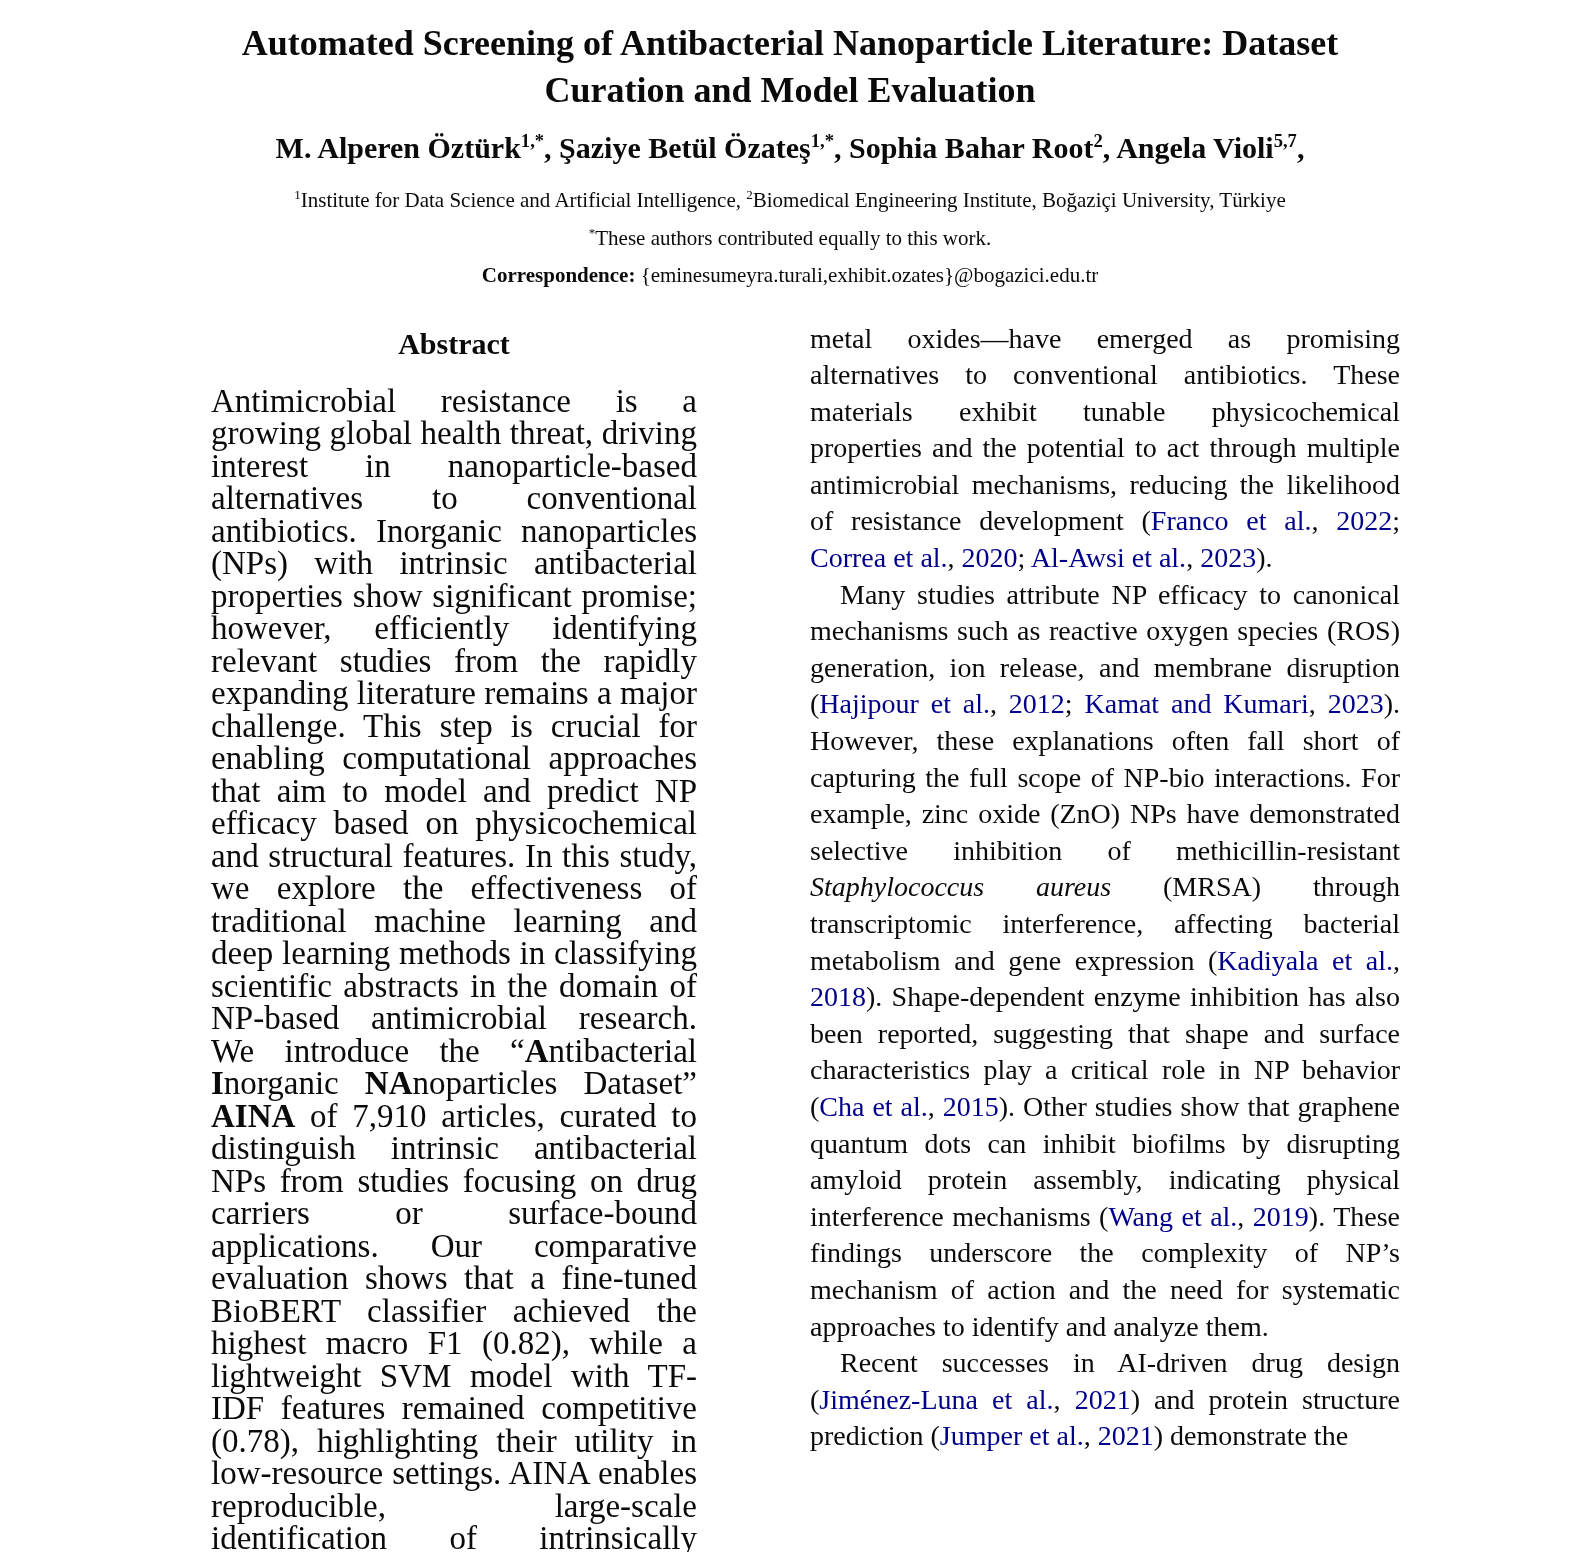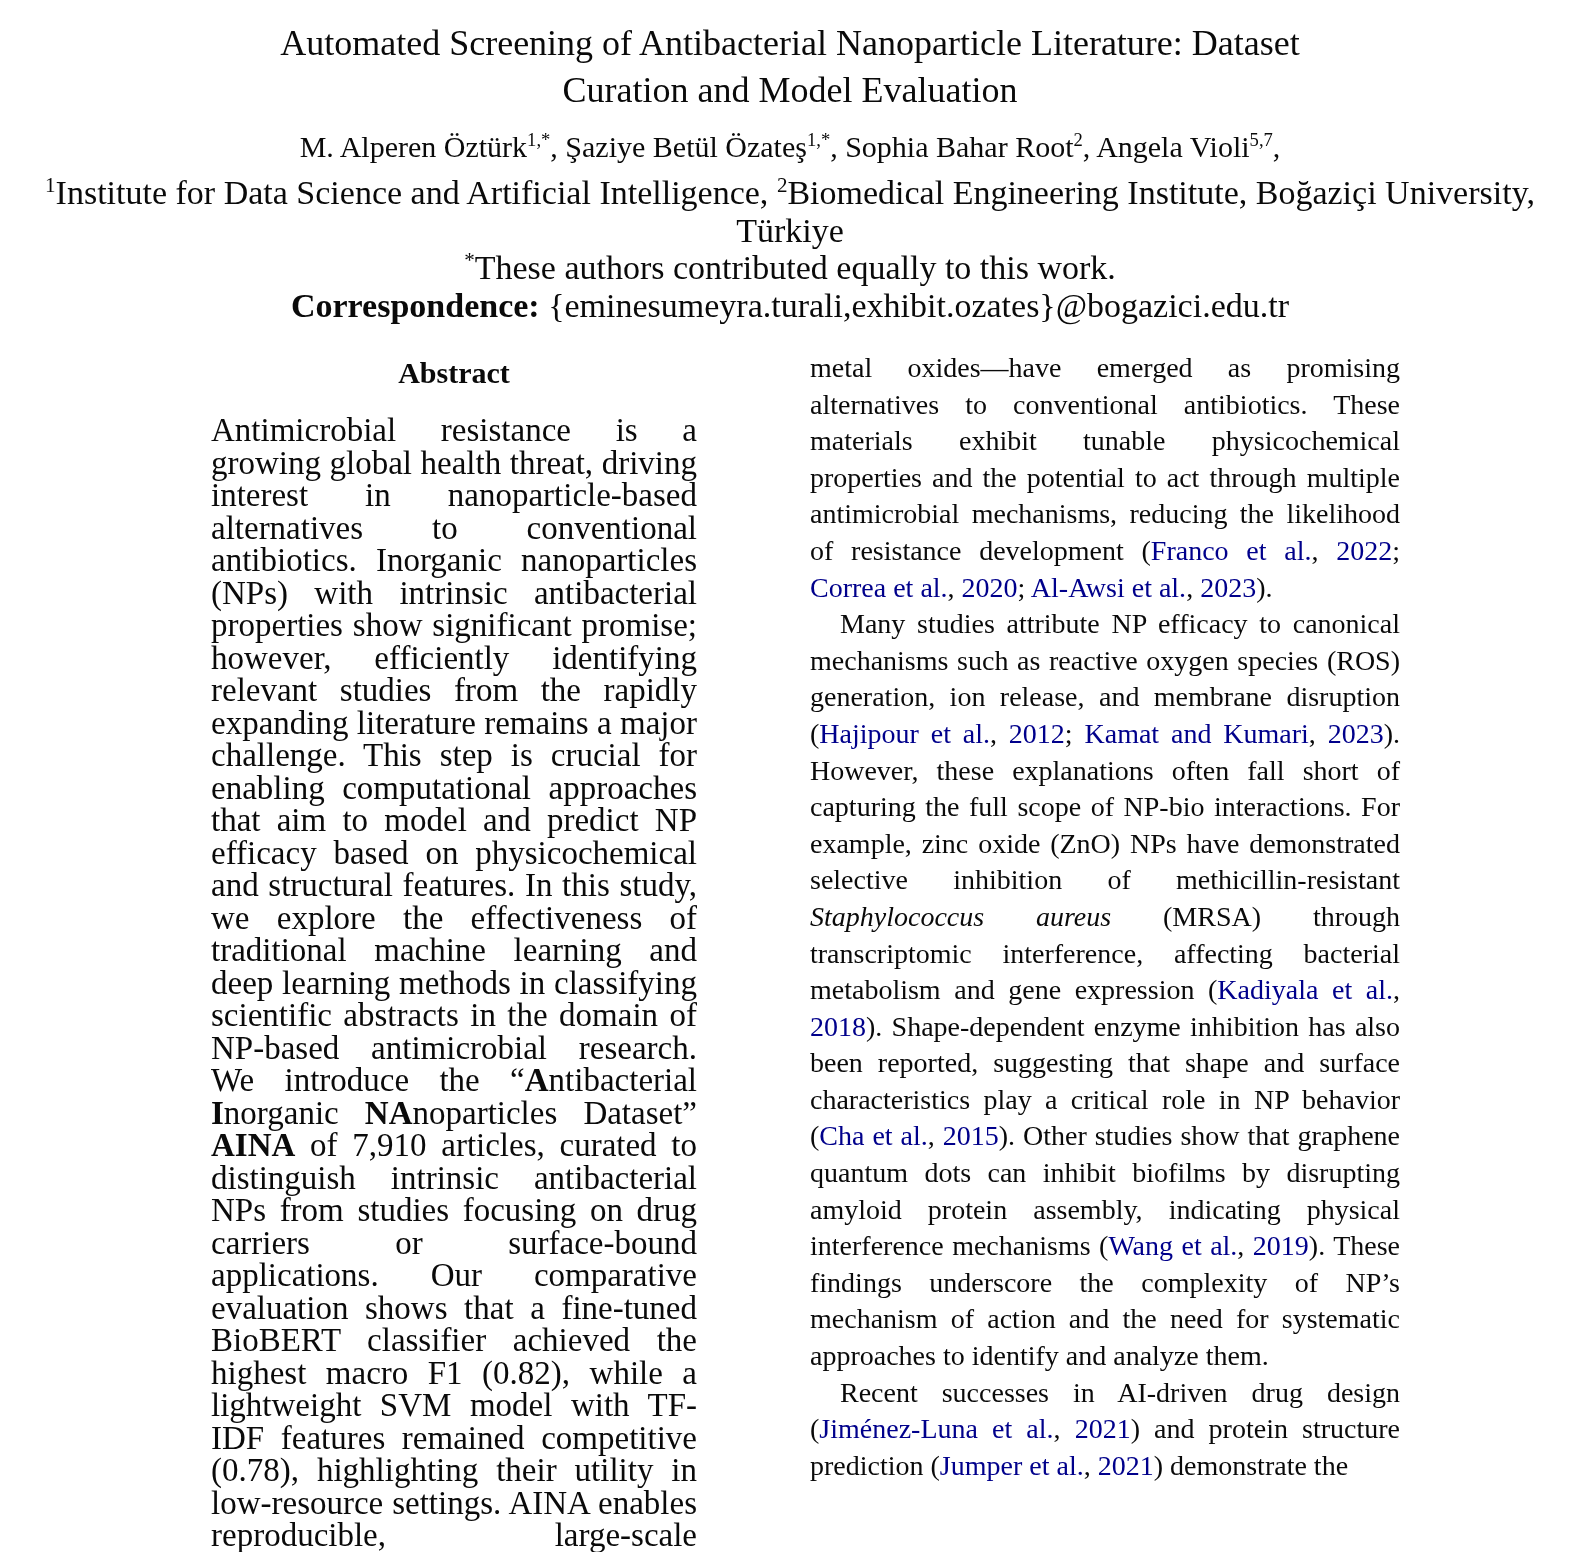"Automated Screening of Antibacterial" .title-line { font-weight: normal -> bold }
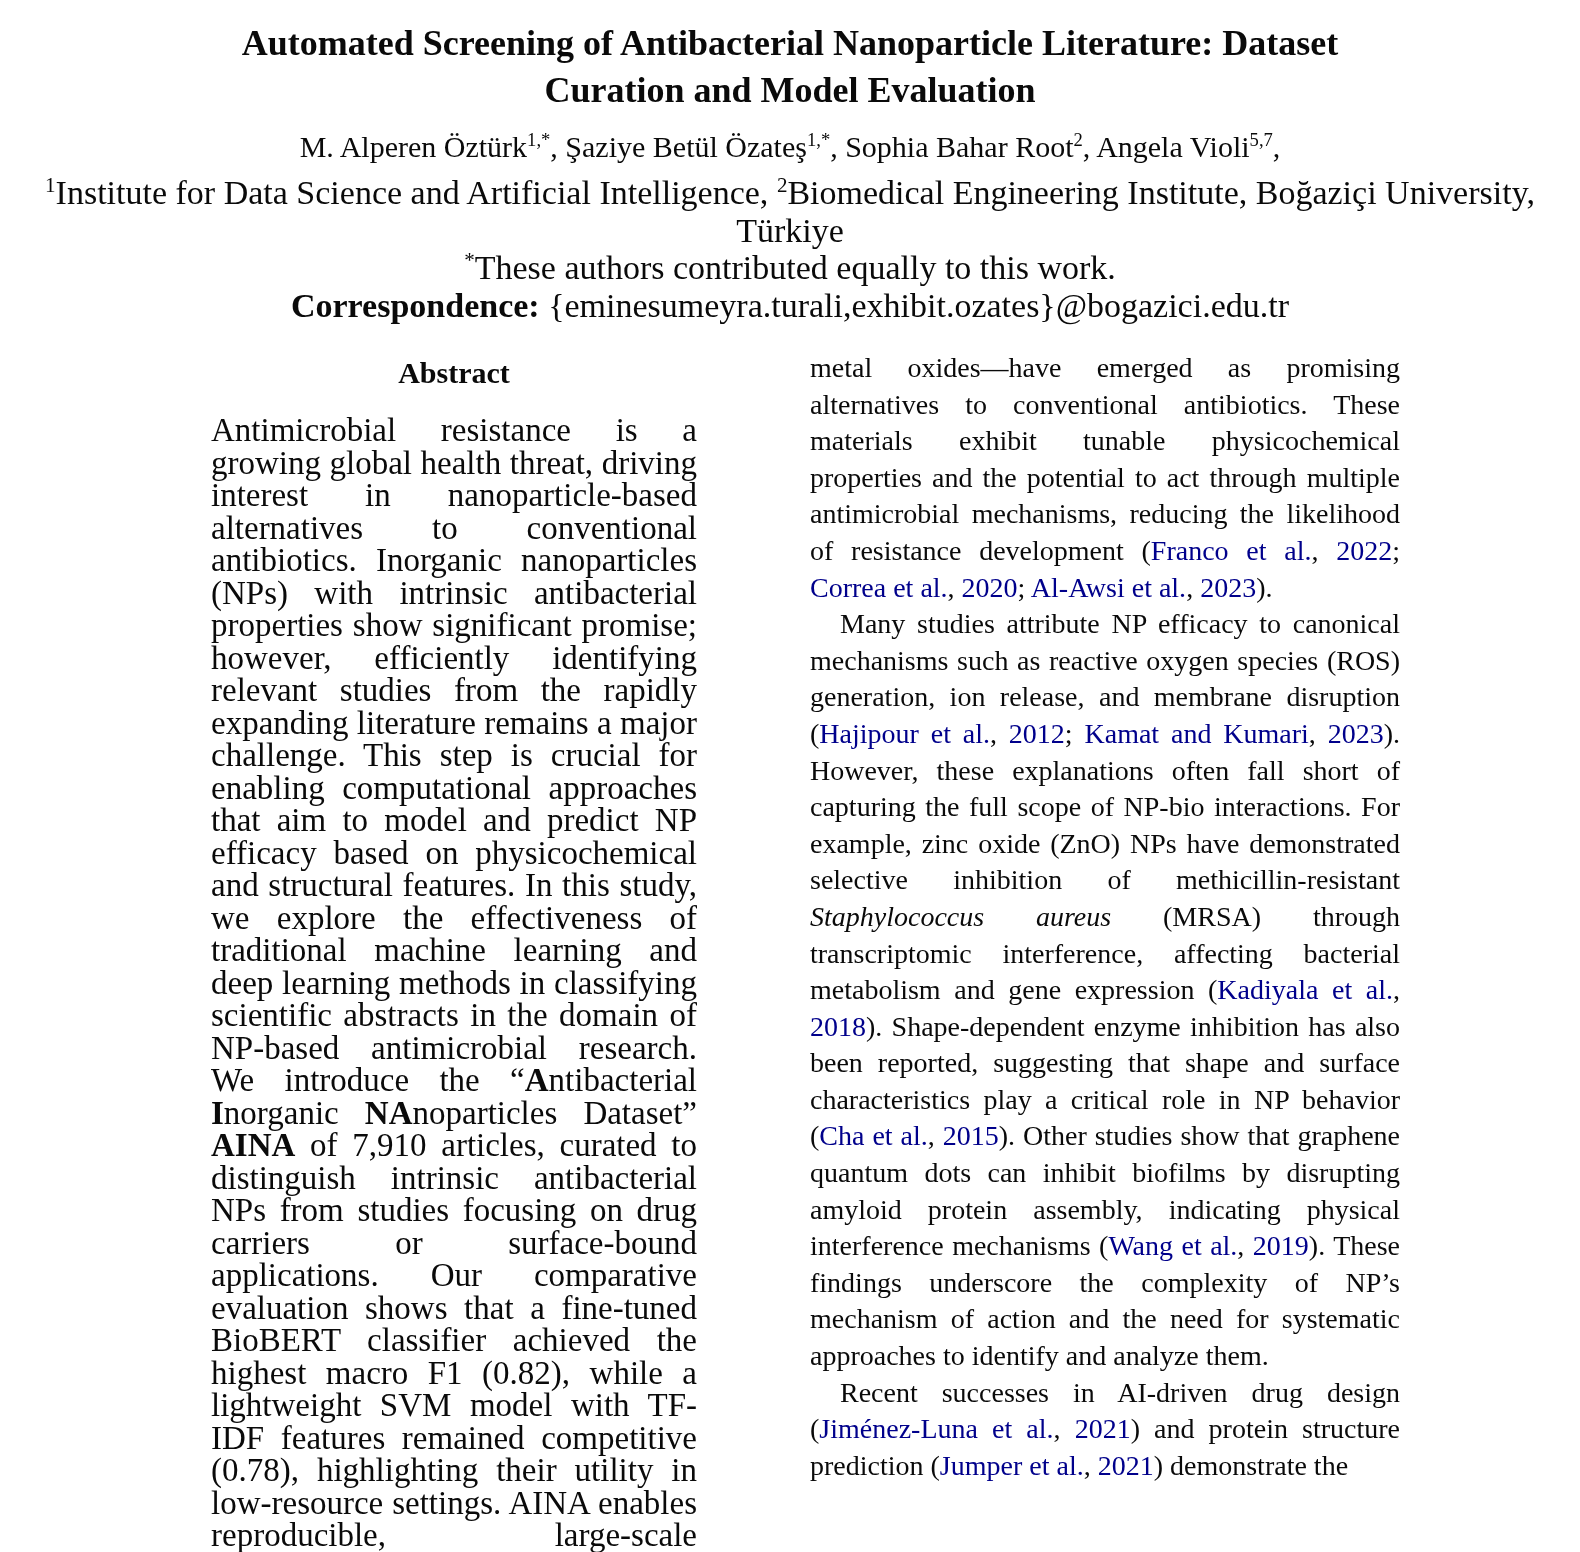"M. Alperen Öztürk1,*, Şaziye Betül" .author-line { font-weight: normal -> bold; margin: 4px -> 12px }
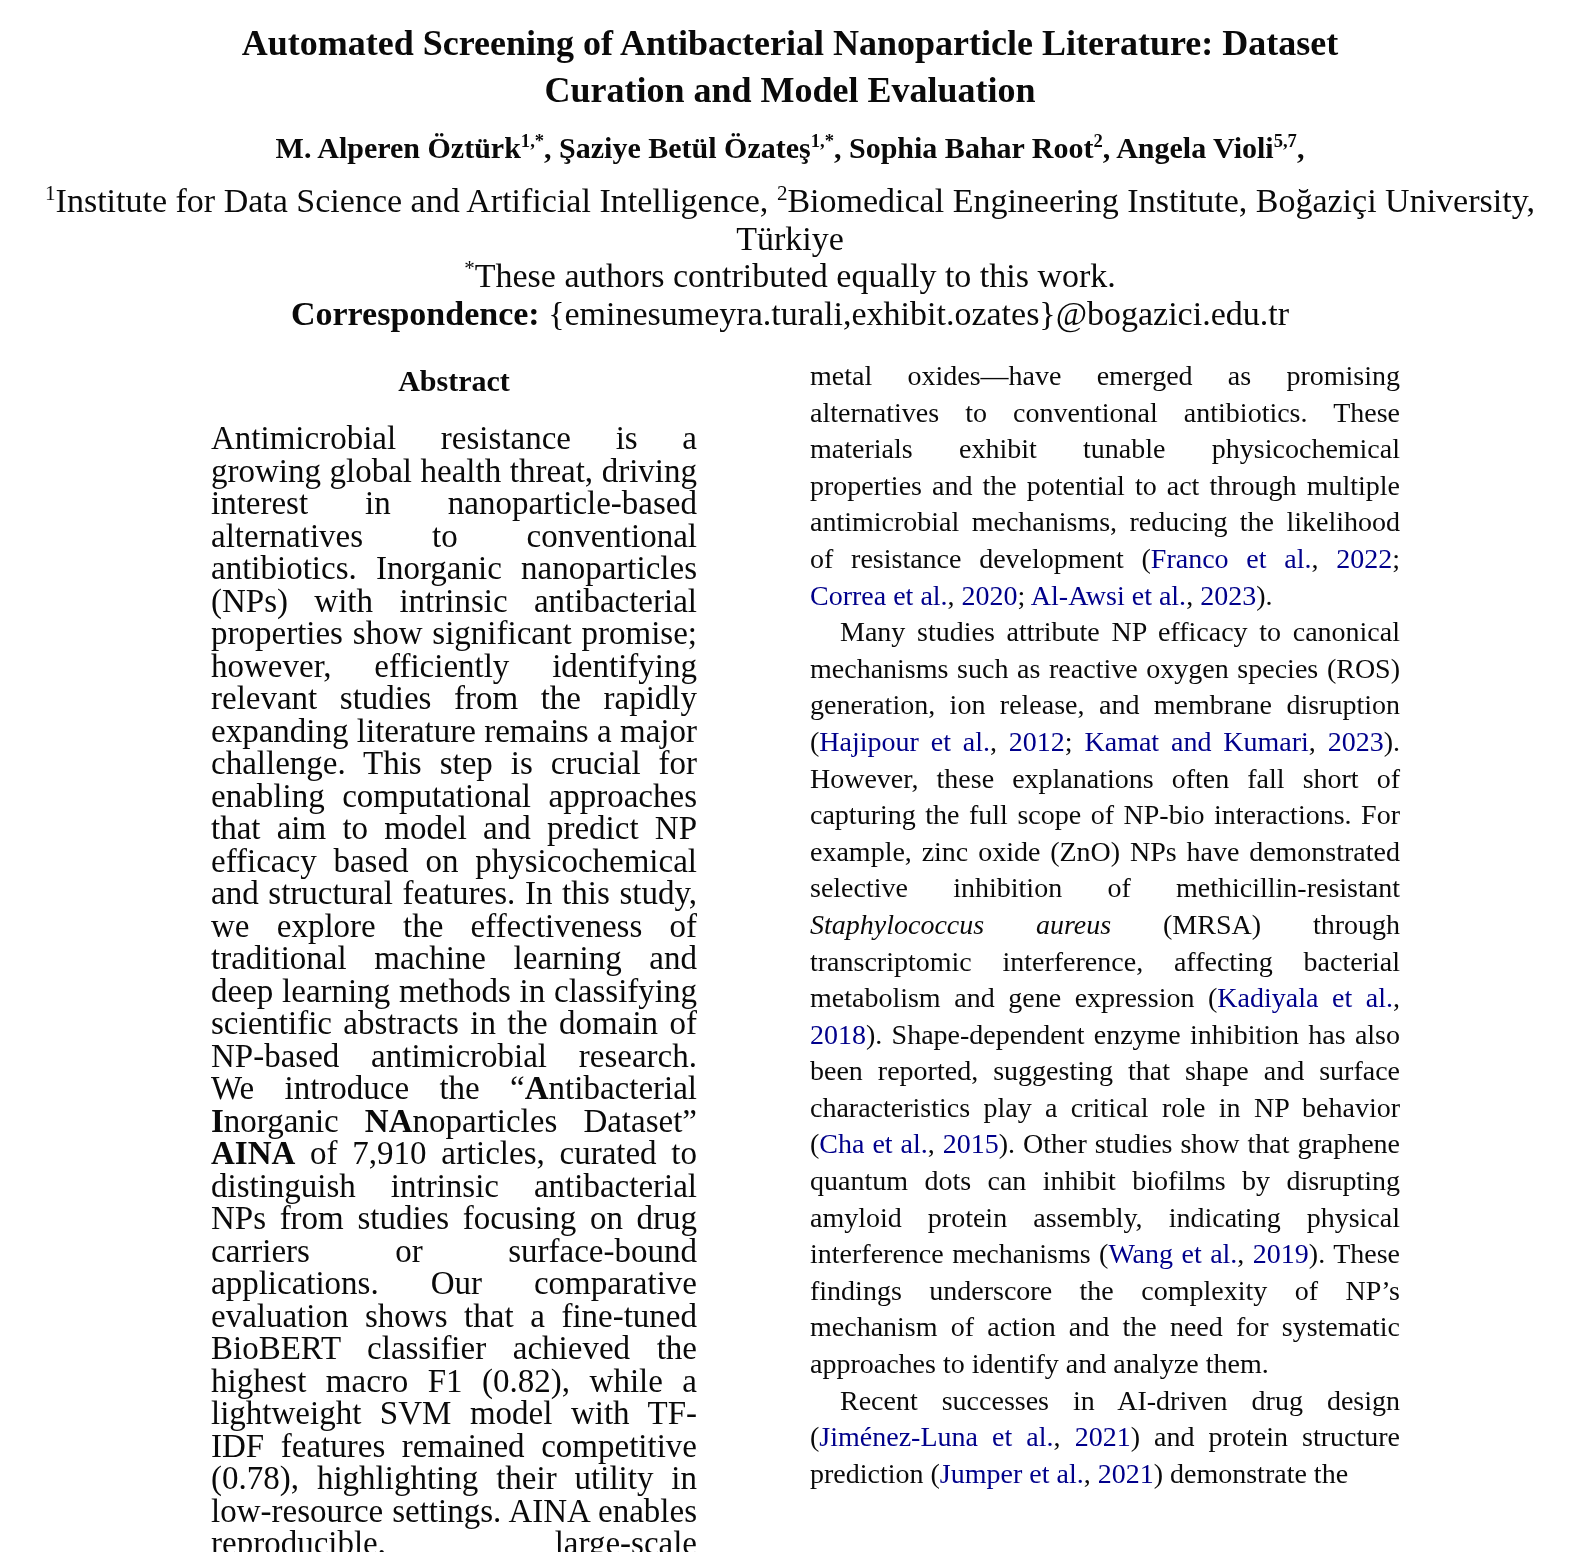"1Institute for Data Science and" .affil-line { font-size: 34px -> 21px }
